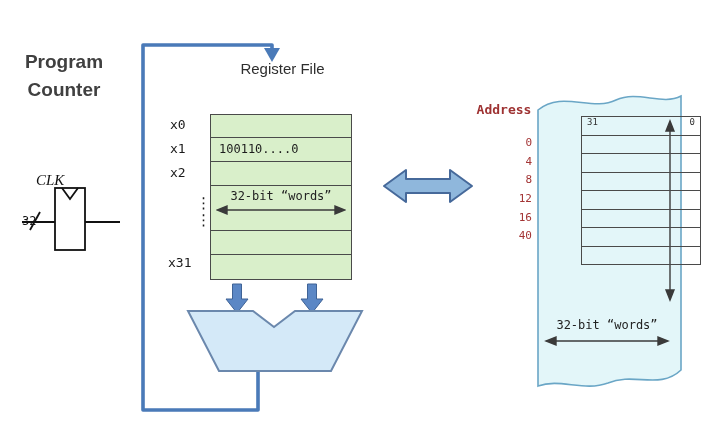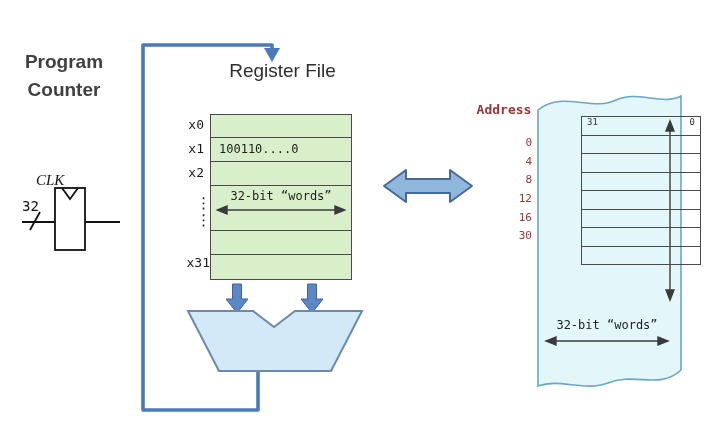"Register File" #rf-title { font-size: 19px -> 15px }
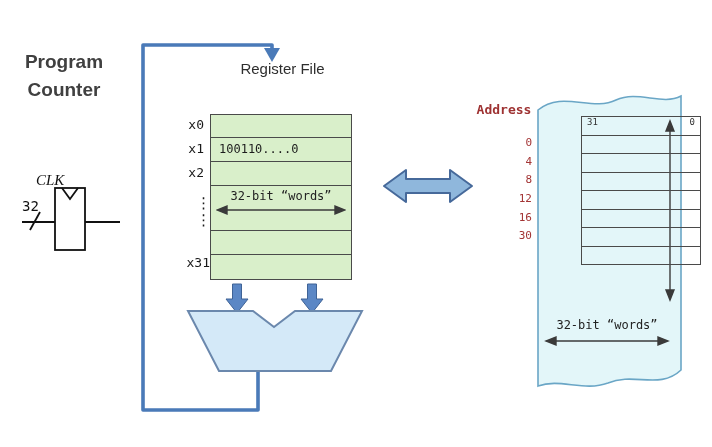"x0" .reg-label { text-align: right -> left }
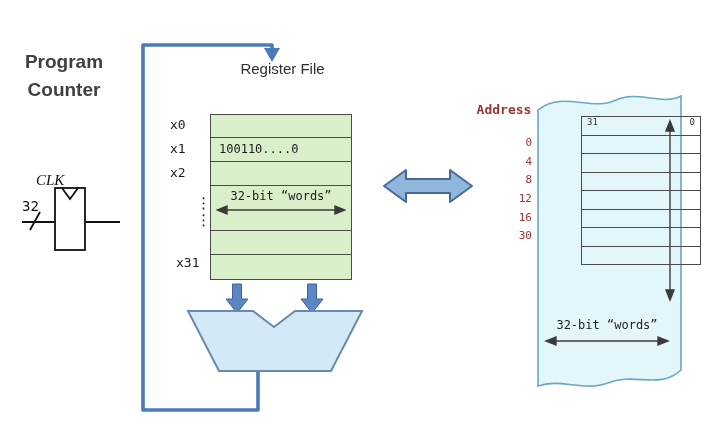"32" #bus-width { font-size: 14px -> 12px; top: 198px -> 214px }
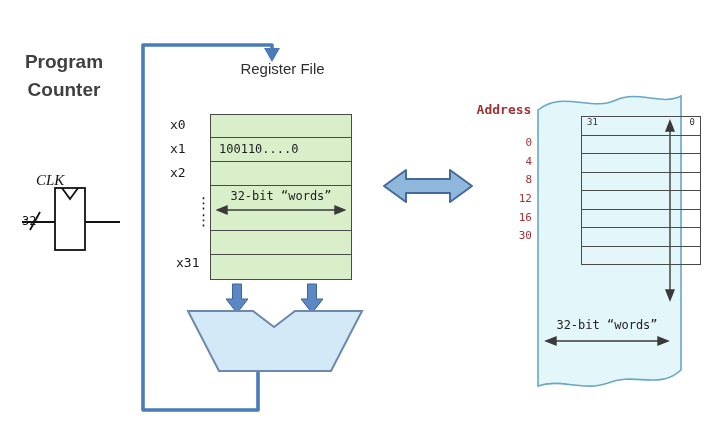"30" div.addr-val { text: 30 -> 40 }
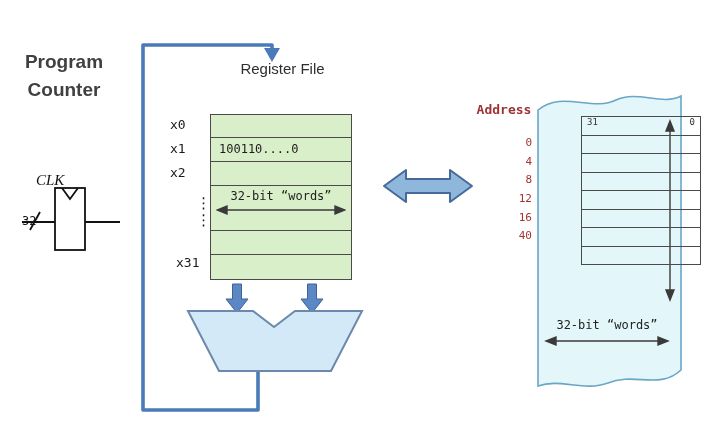"x31" div.reg-label { left: 176px -> 168px }
